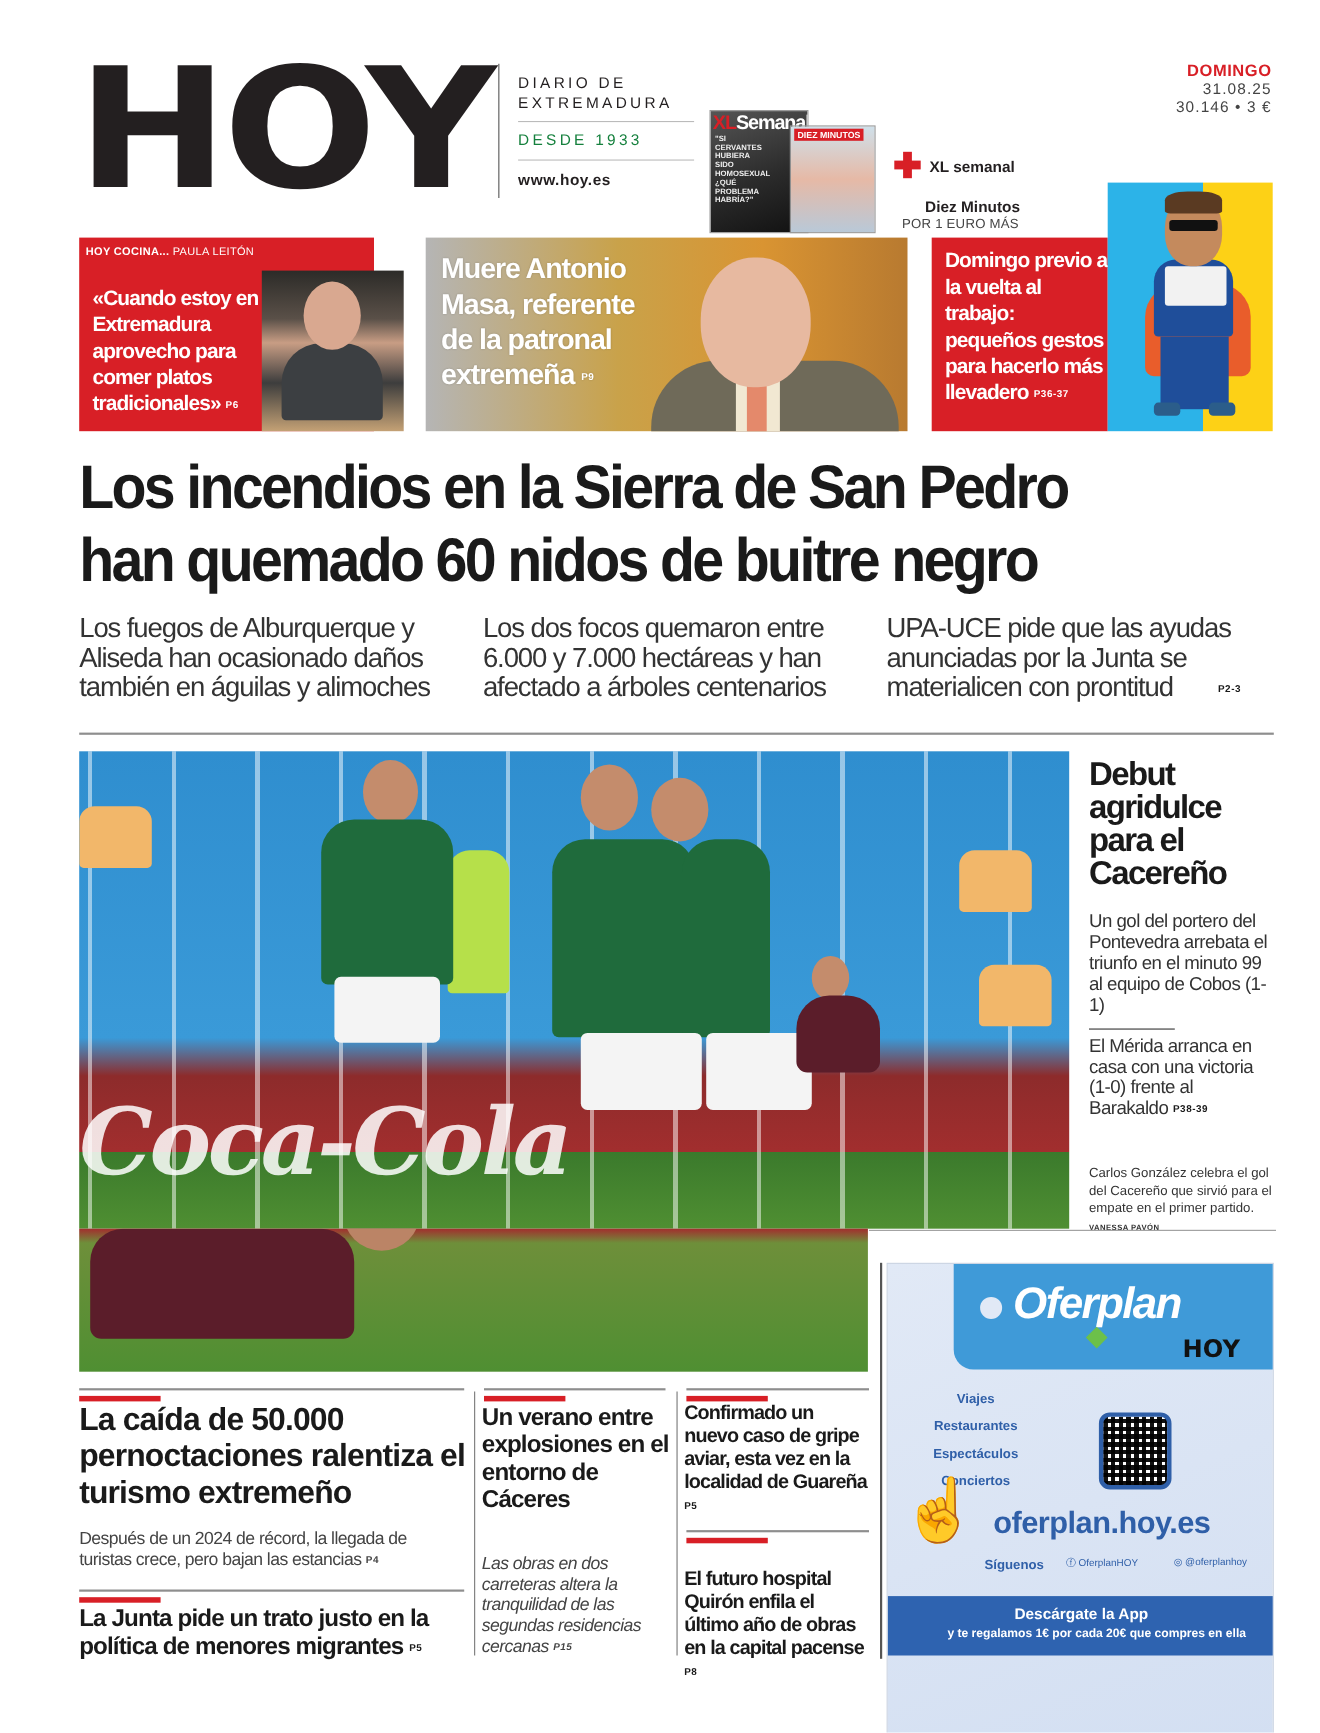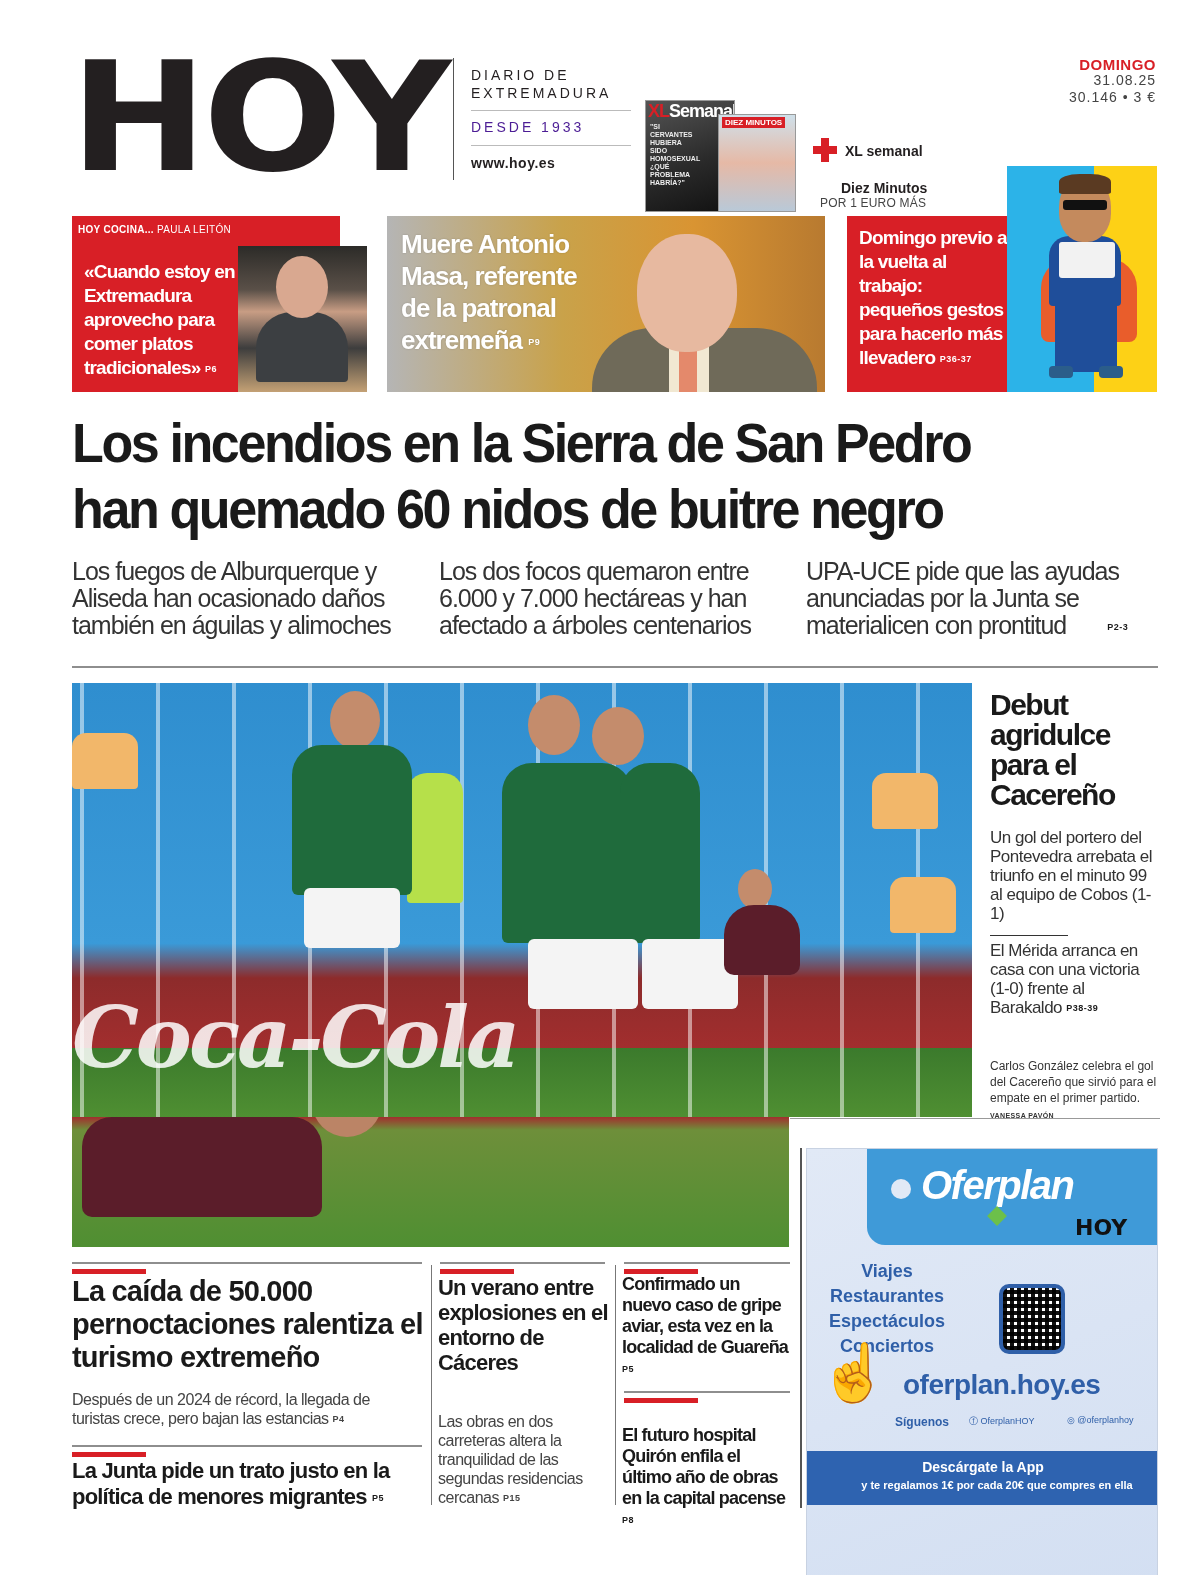"DESDE 1933" .tag2 { color: #4c1d95 -> #15803d }
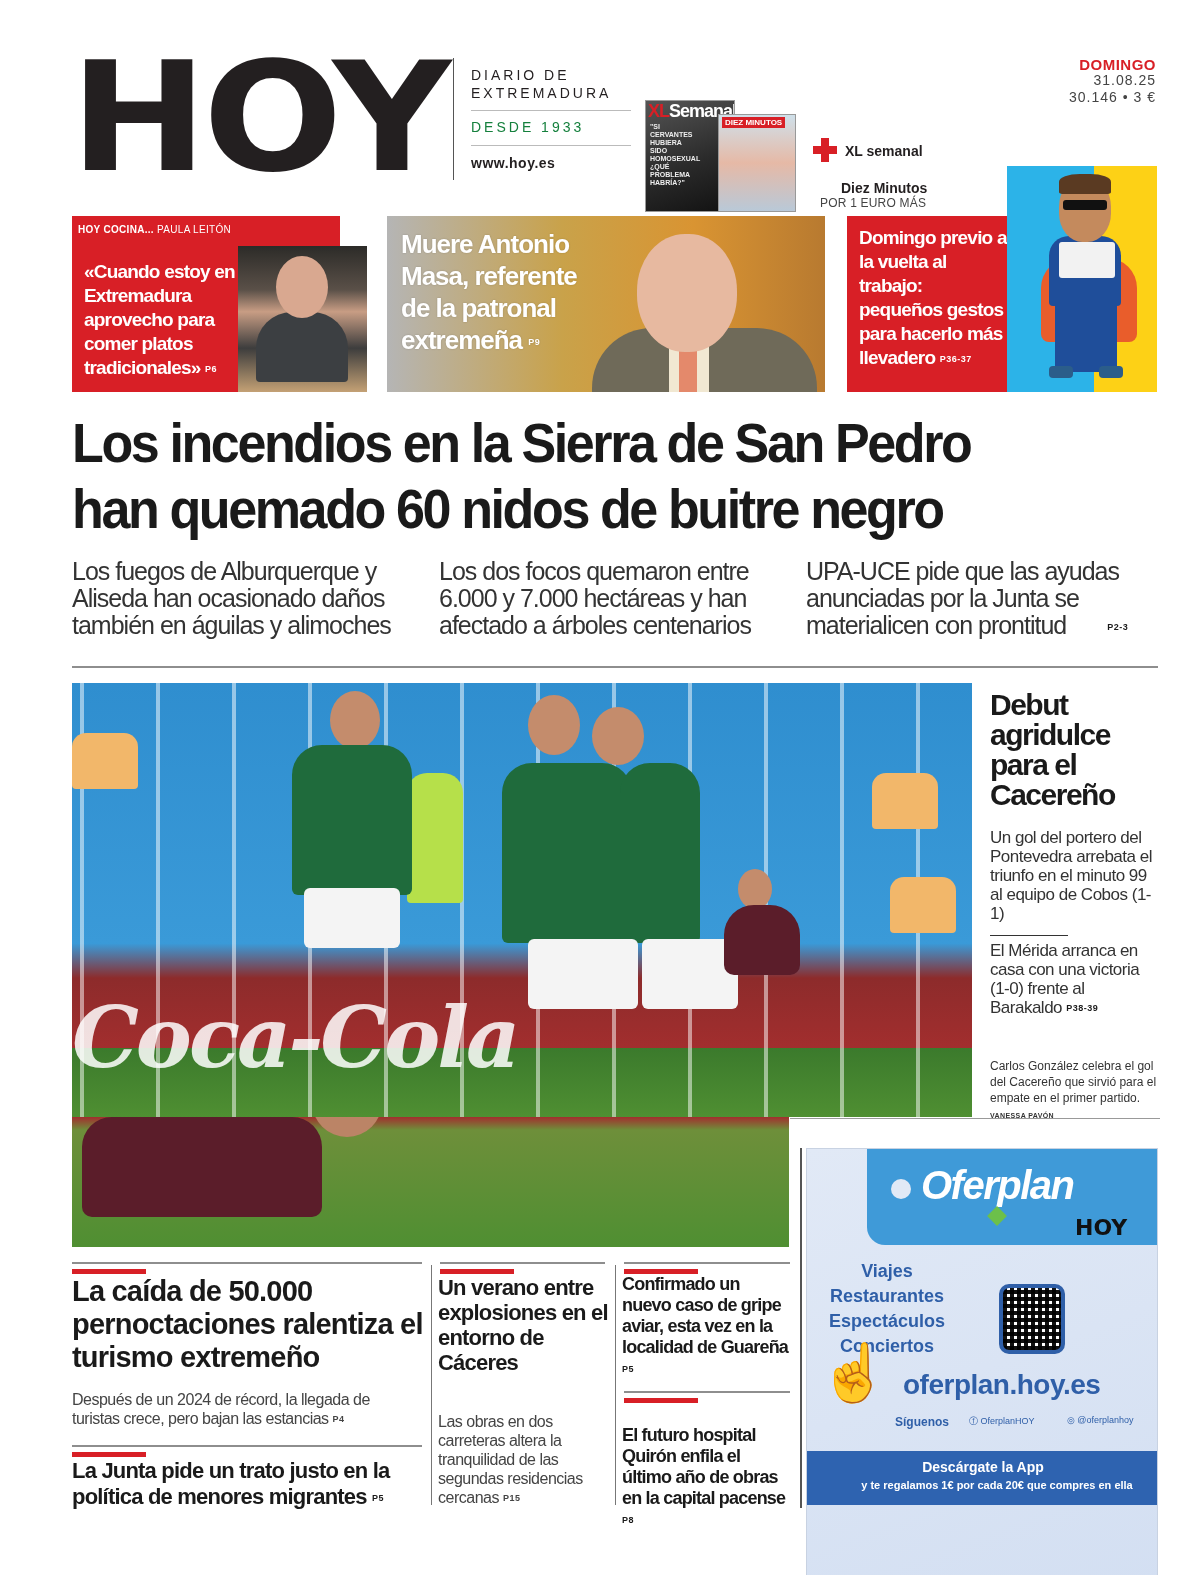"Viajes" .ad-cats { font-size: 18px -> 12px }
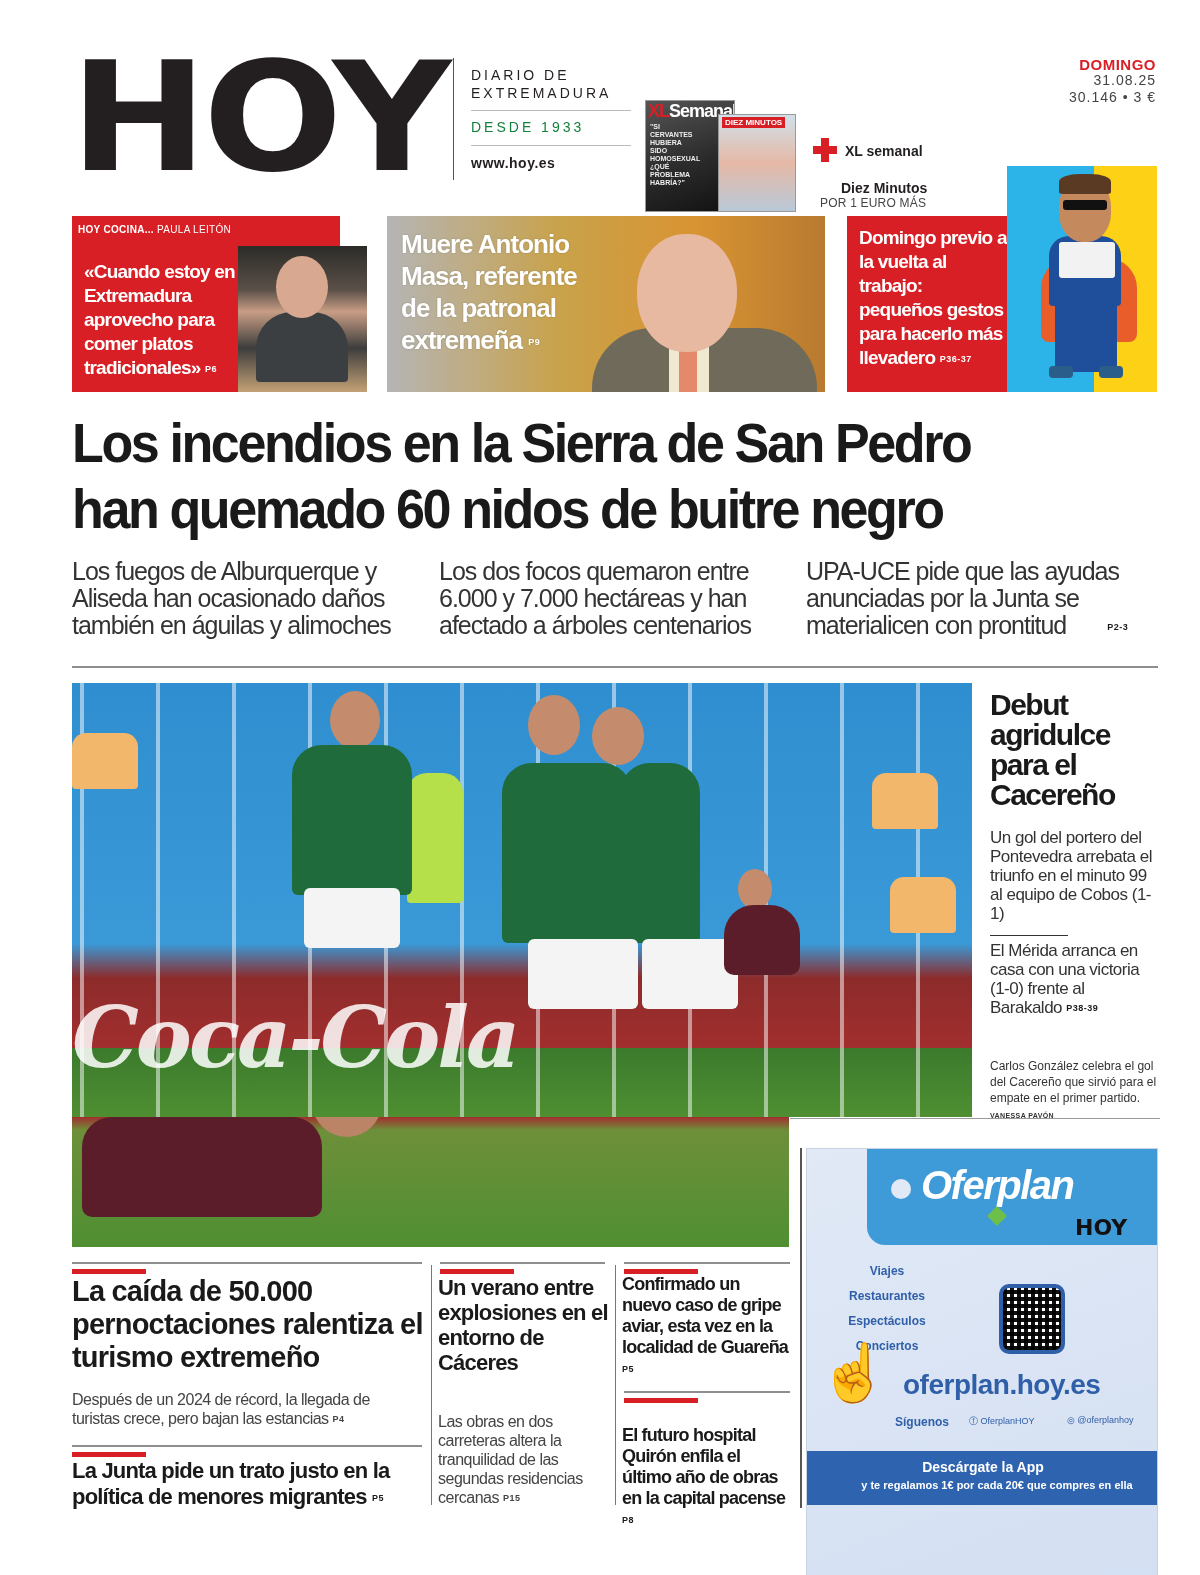"Las obras en dos carreteras" .s2-desc { font-style: none -> italic }
